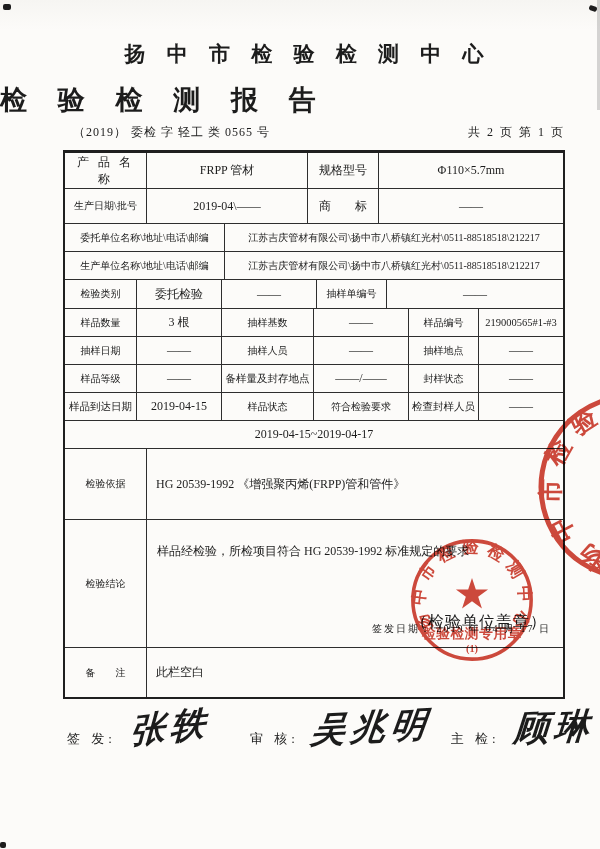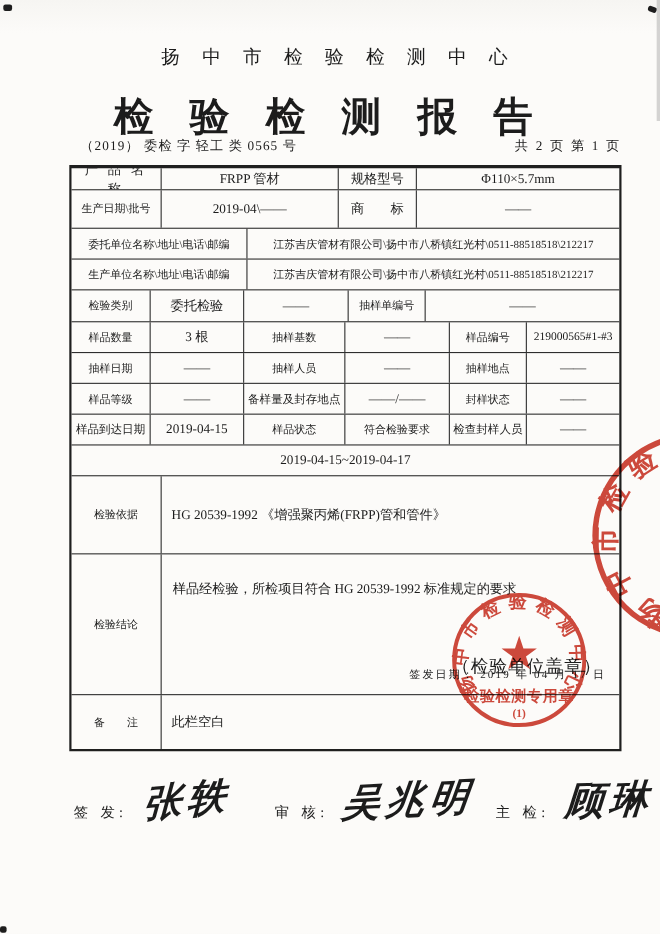"扬 中 市 检 验" .org-name { font-size: 17px -> 21px; font-weight: normal -> bold }
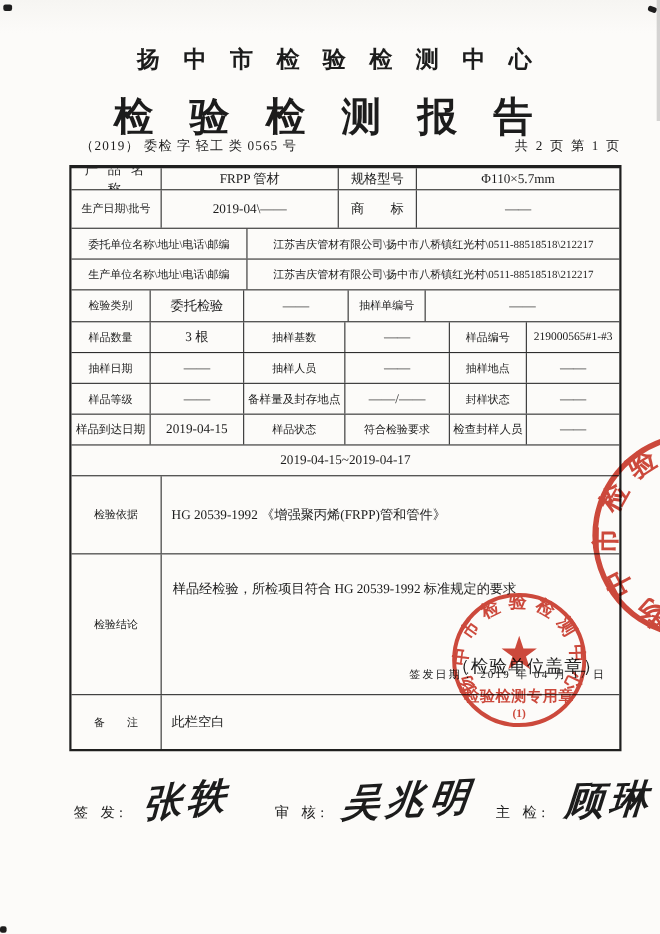"检 验 检 测 报" .report-title { font-size: 36px -> 27px; text-align: center -> none }
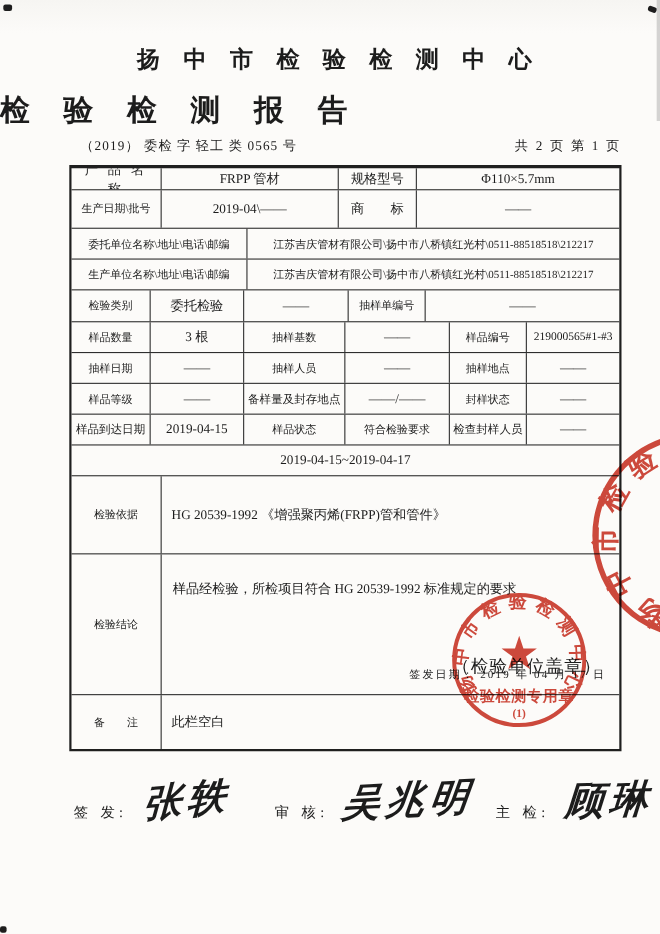"产 品 名 称" .h36 { height: 20px -> 36px }
